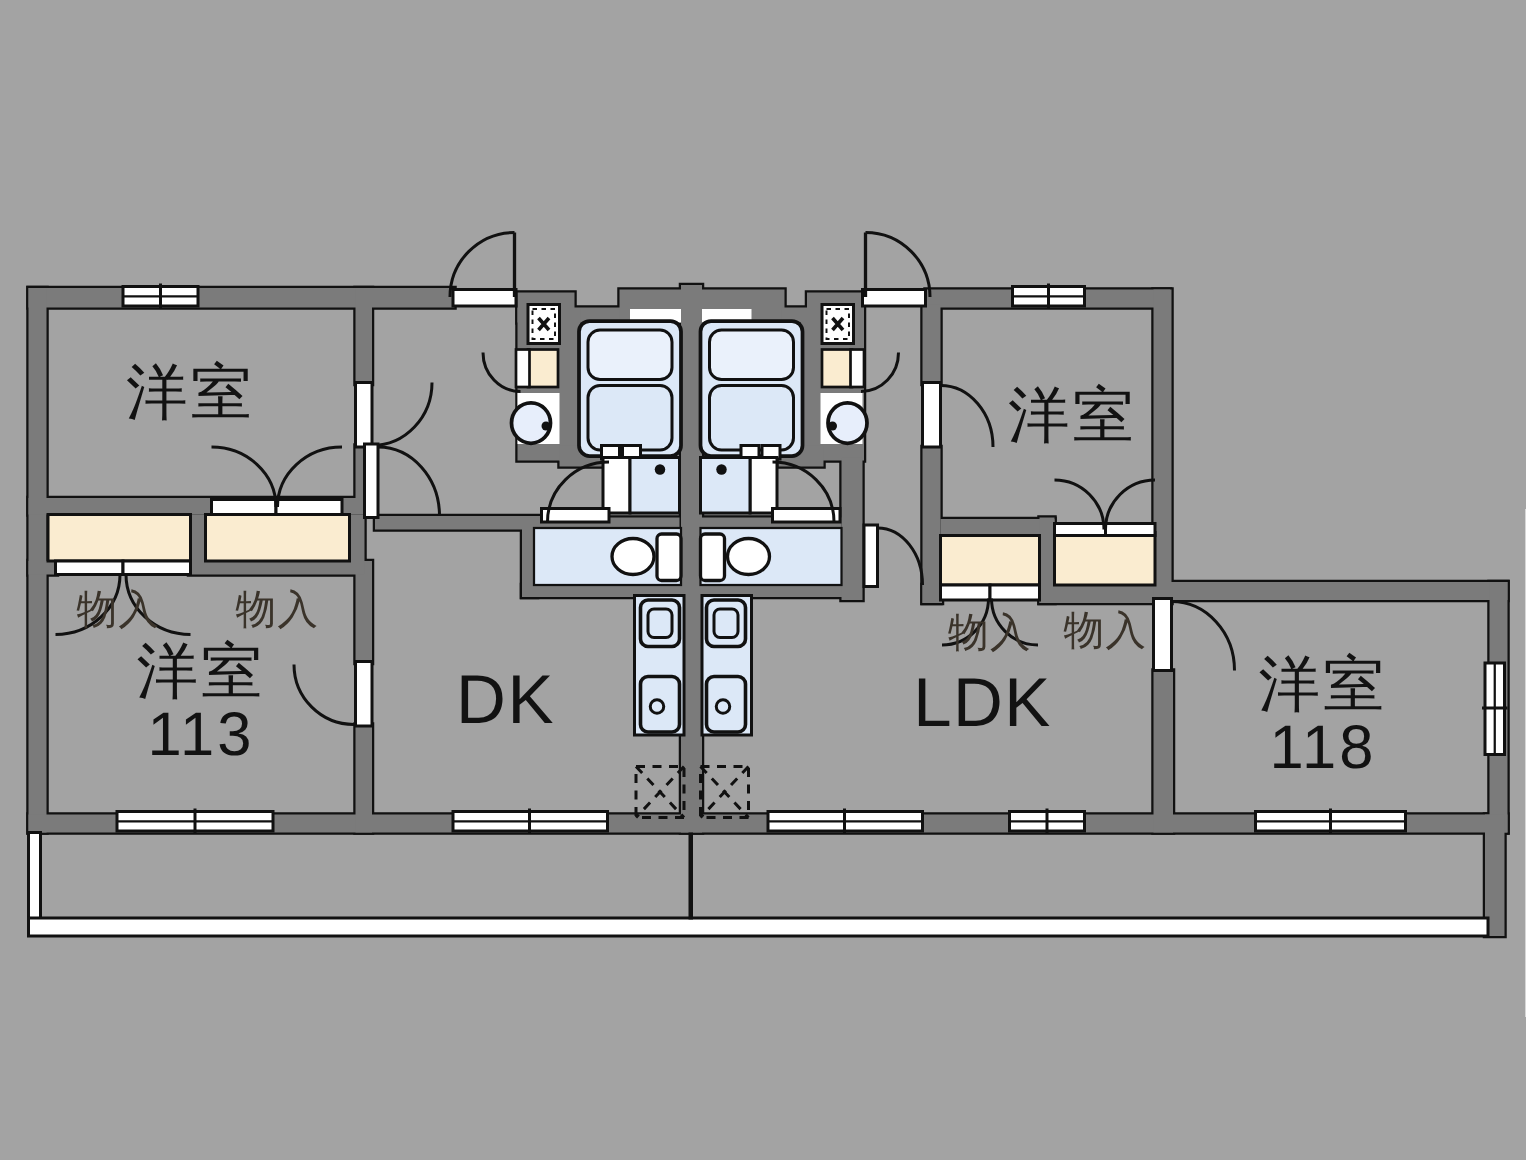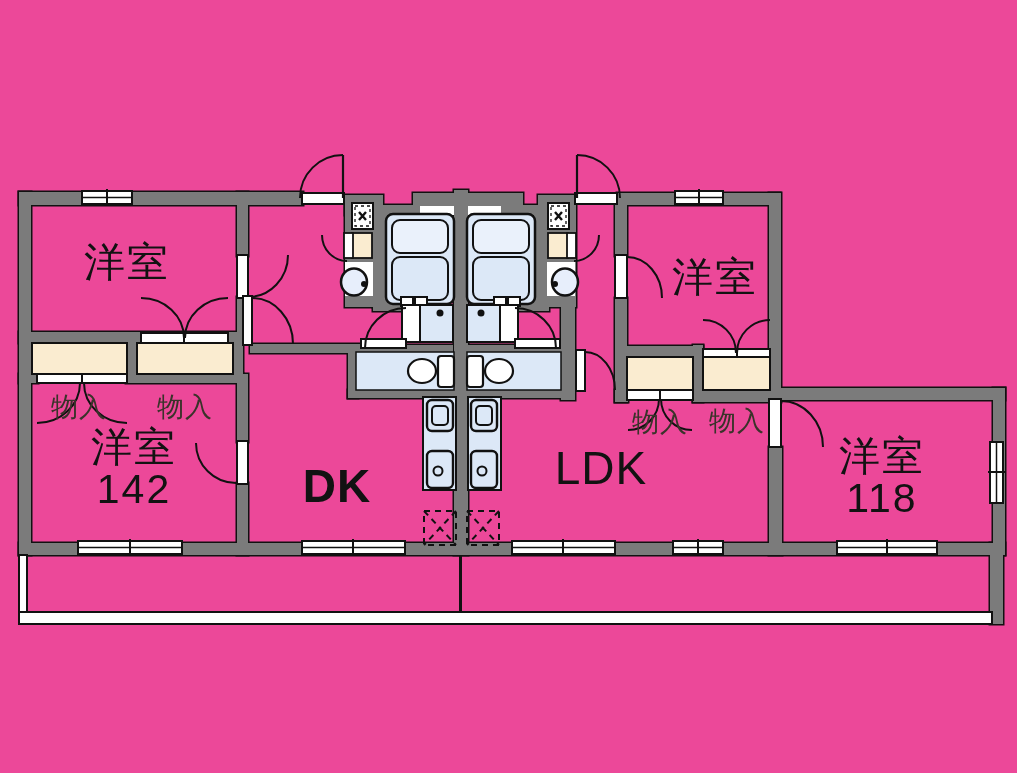"洋室" .stage { background: #ec4899 -> #a3a3a3 }
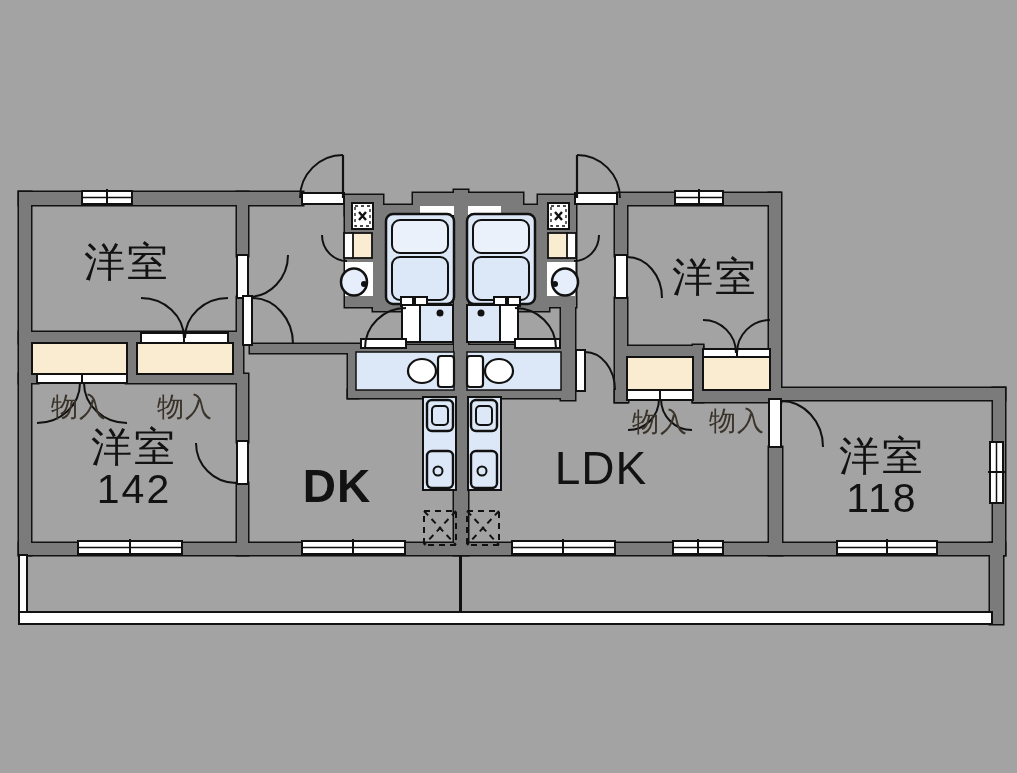"142" div { text: 142 -> 113 }
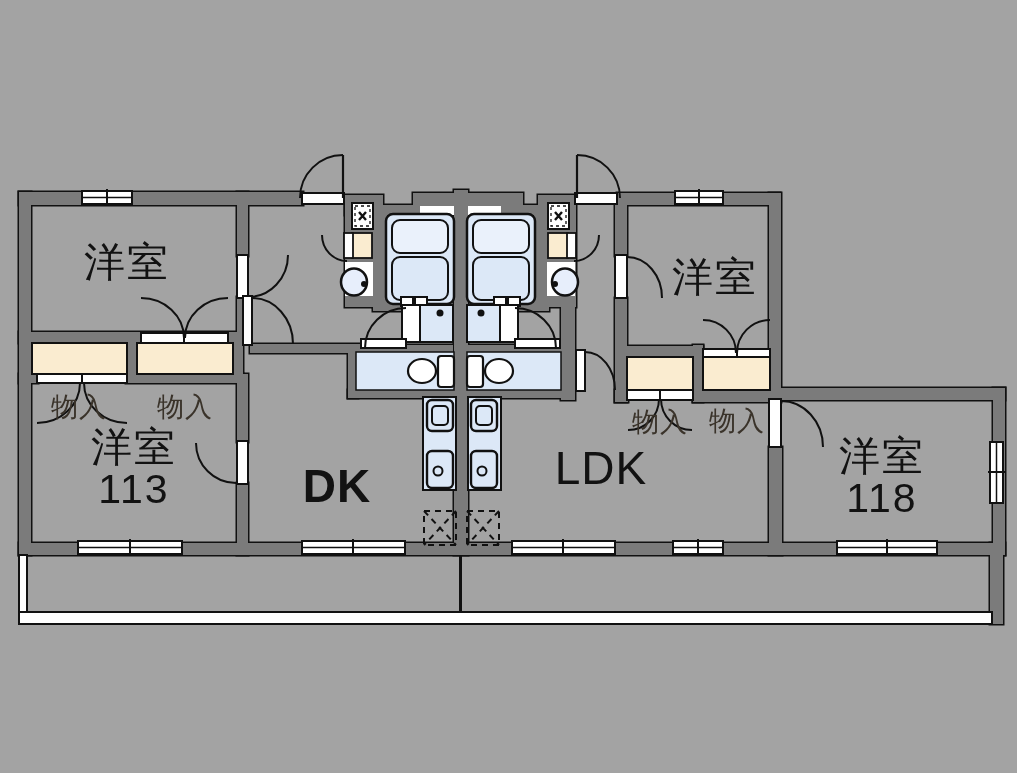"DK" div.lbl { font-weight: bold -> none; top: 486px -> 466px }
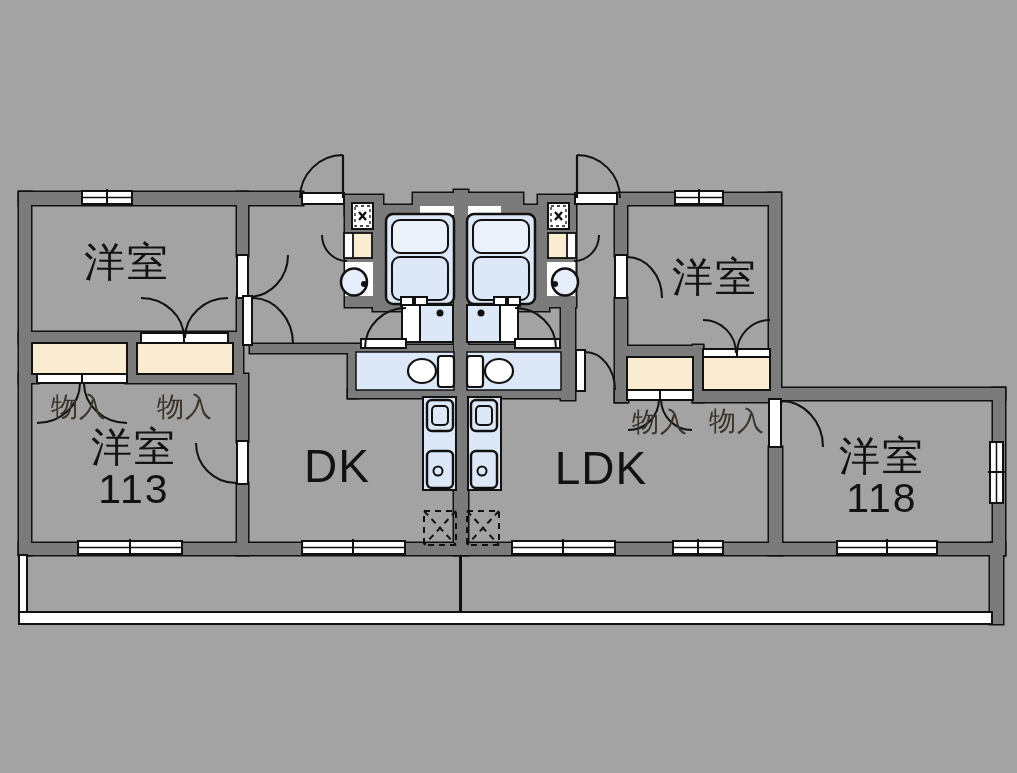"LDK" div.lbl { left: 601px -> 655px }
